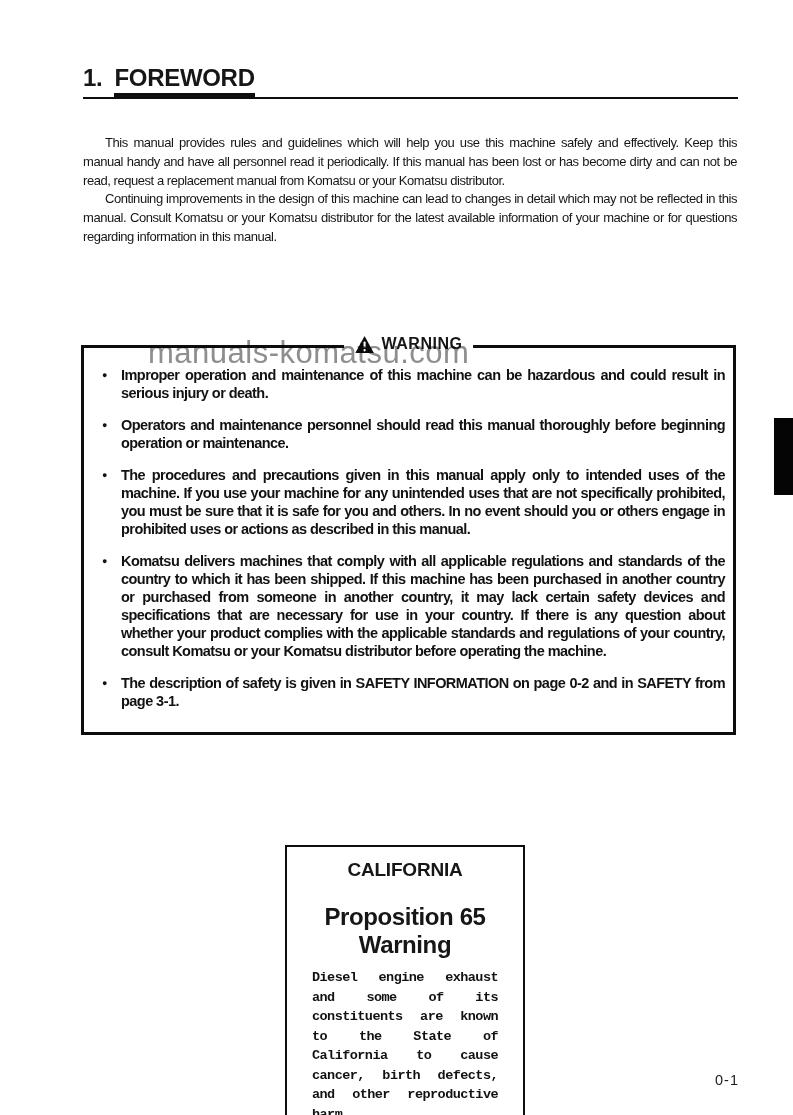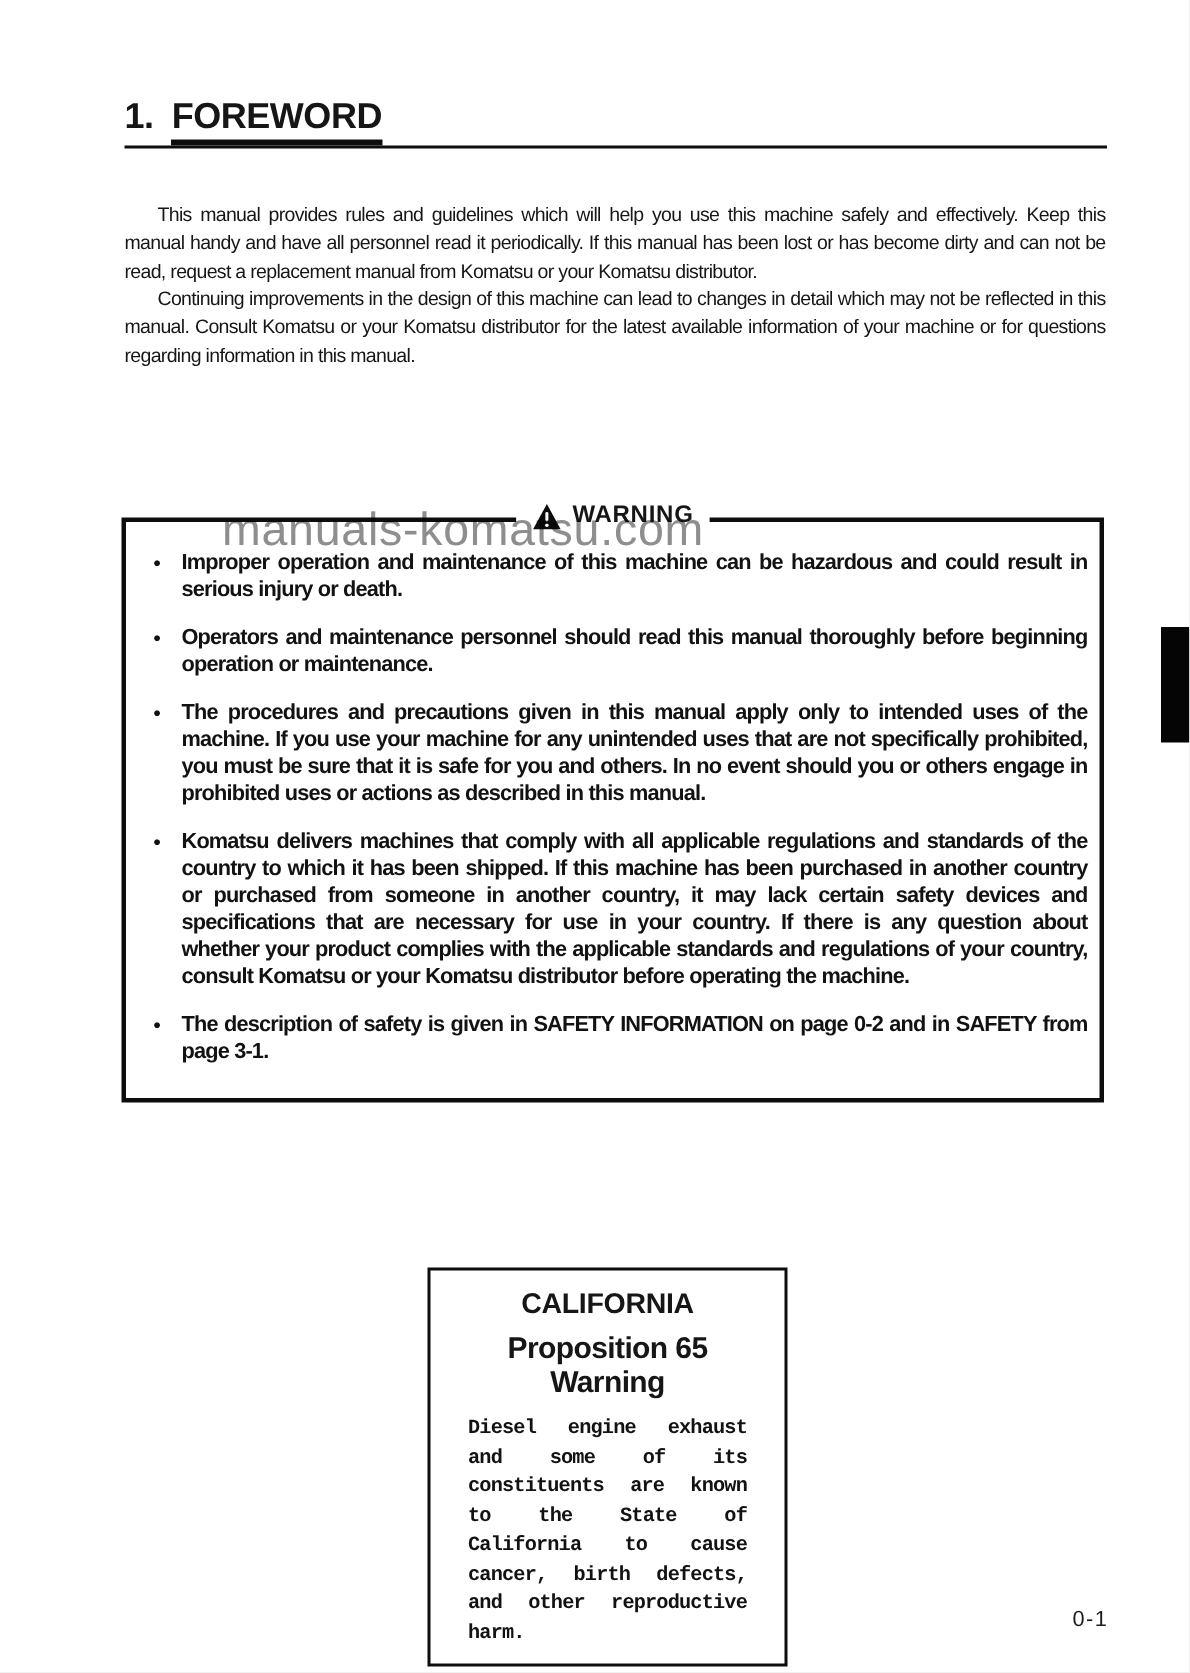"Proposition 65 Warning" .ca-title2 { font-size: 20px -> 24px; margin-top: 7px -> 22px }
